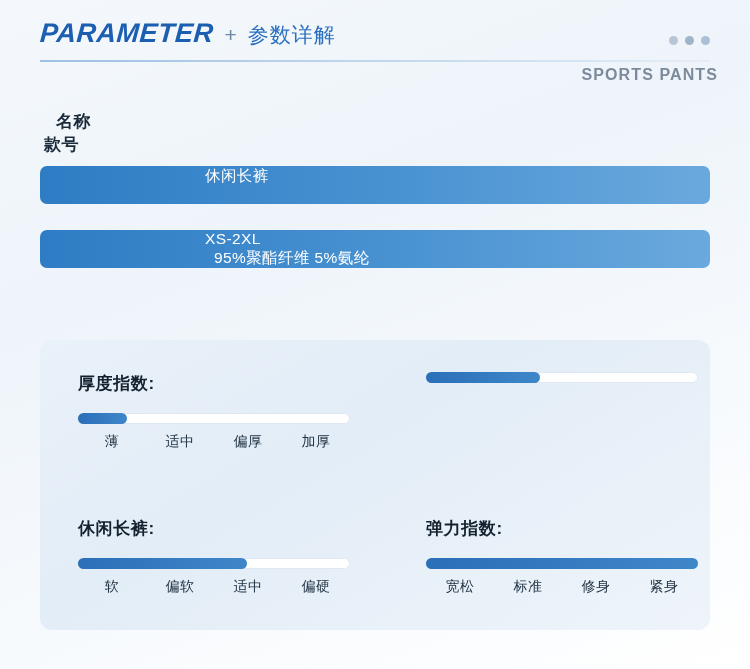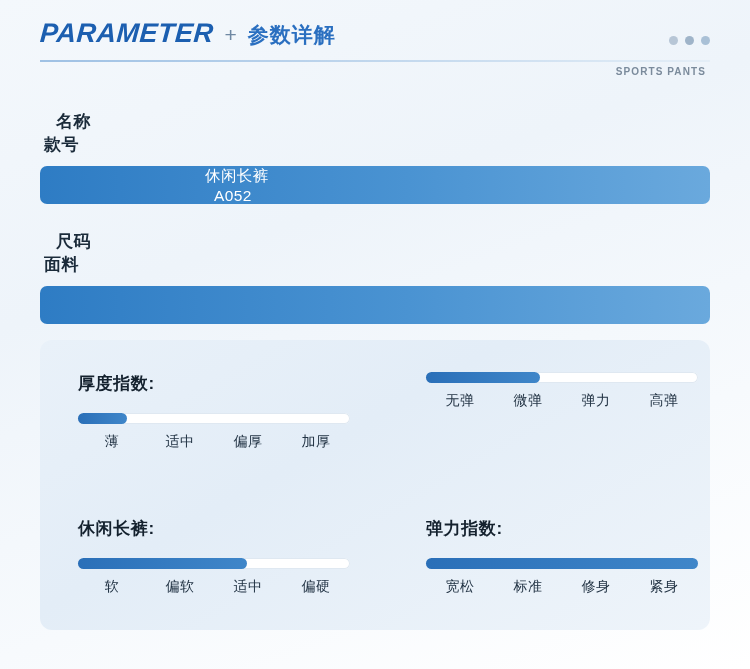"参数详解" .param-cn { font-weight: 700 -> 400 }
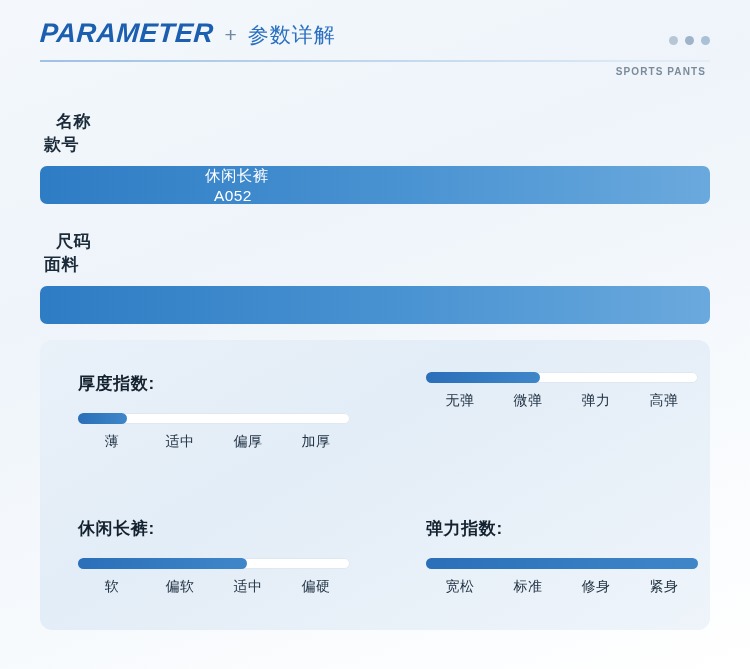"SPORTS PANTS" .sub-label { font-size: 10px -> 16px; right: 44px -> 32px }
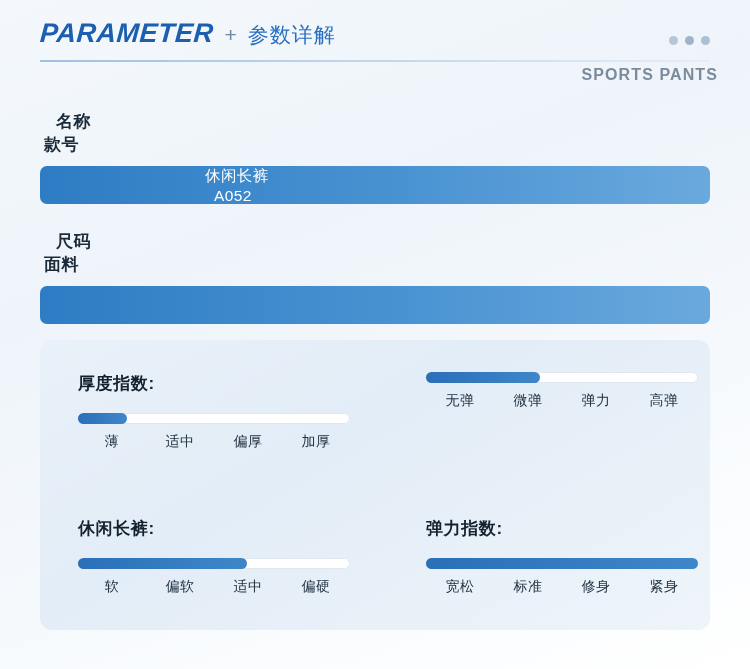"A052" div.cell { html: <div>A052</div> -> none }
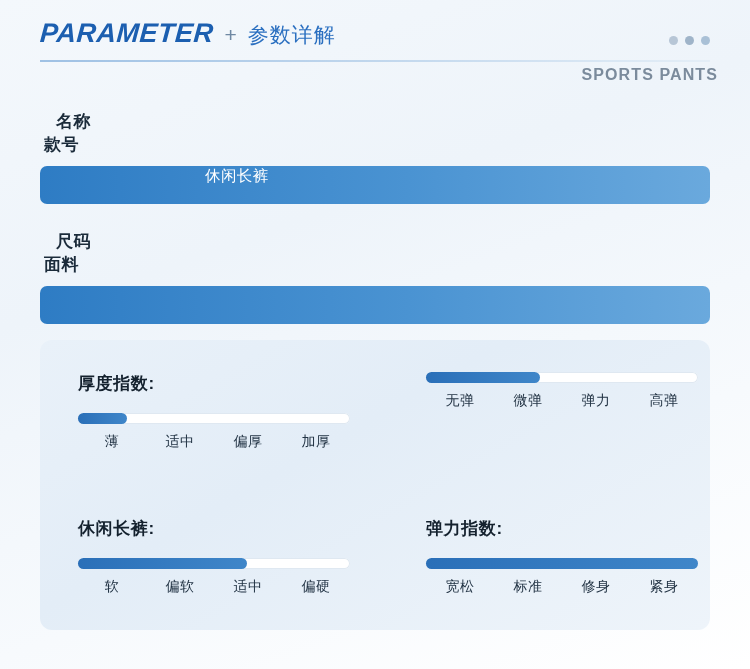"尺码" div.spec-row { html: <div> <div>尺码</div> <div>面料</div> </div> -> none }
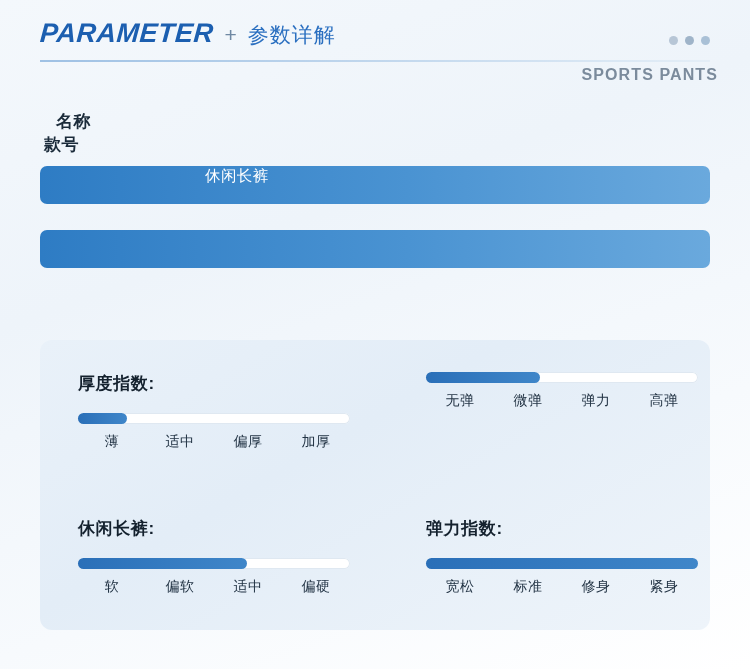"XS-2XL" div.cell { html: none -> <div>XS-2XL</div> }
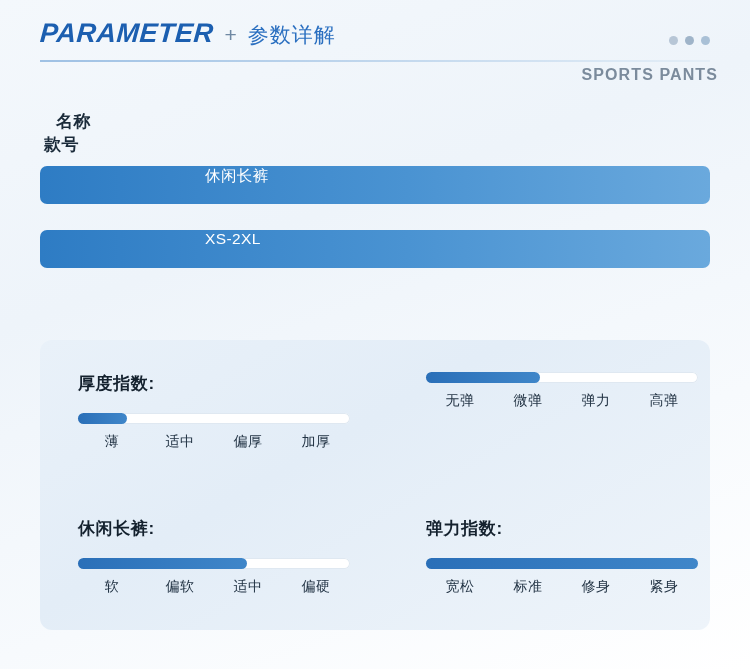"95%聚酯纤维 5%氨纶" div.cell { html: none -> <div>95%聚酯纤维 5%氨纶</div> }
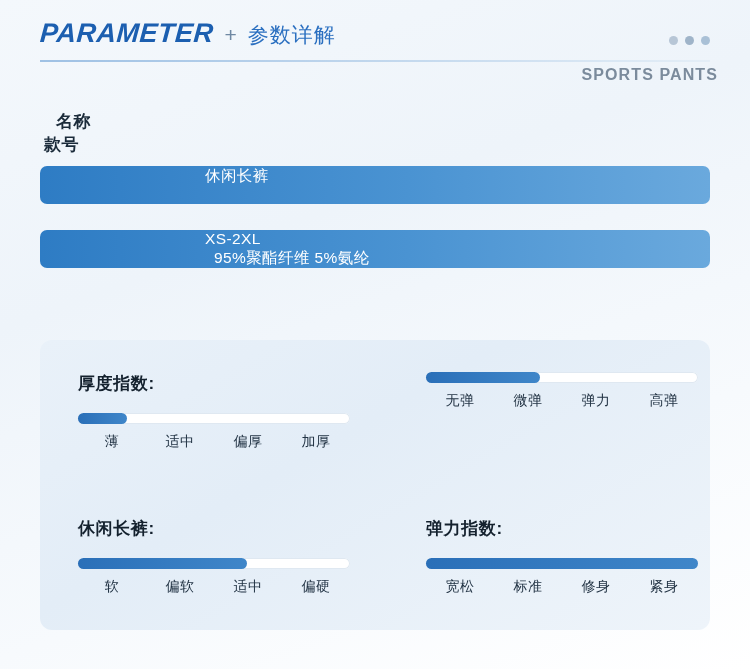"无弹" div.ticks { html: <div> <div>无弹</div> <div>微弹</div> <div>弹力</div> <div>高弹</div> </div> -> none }
